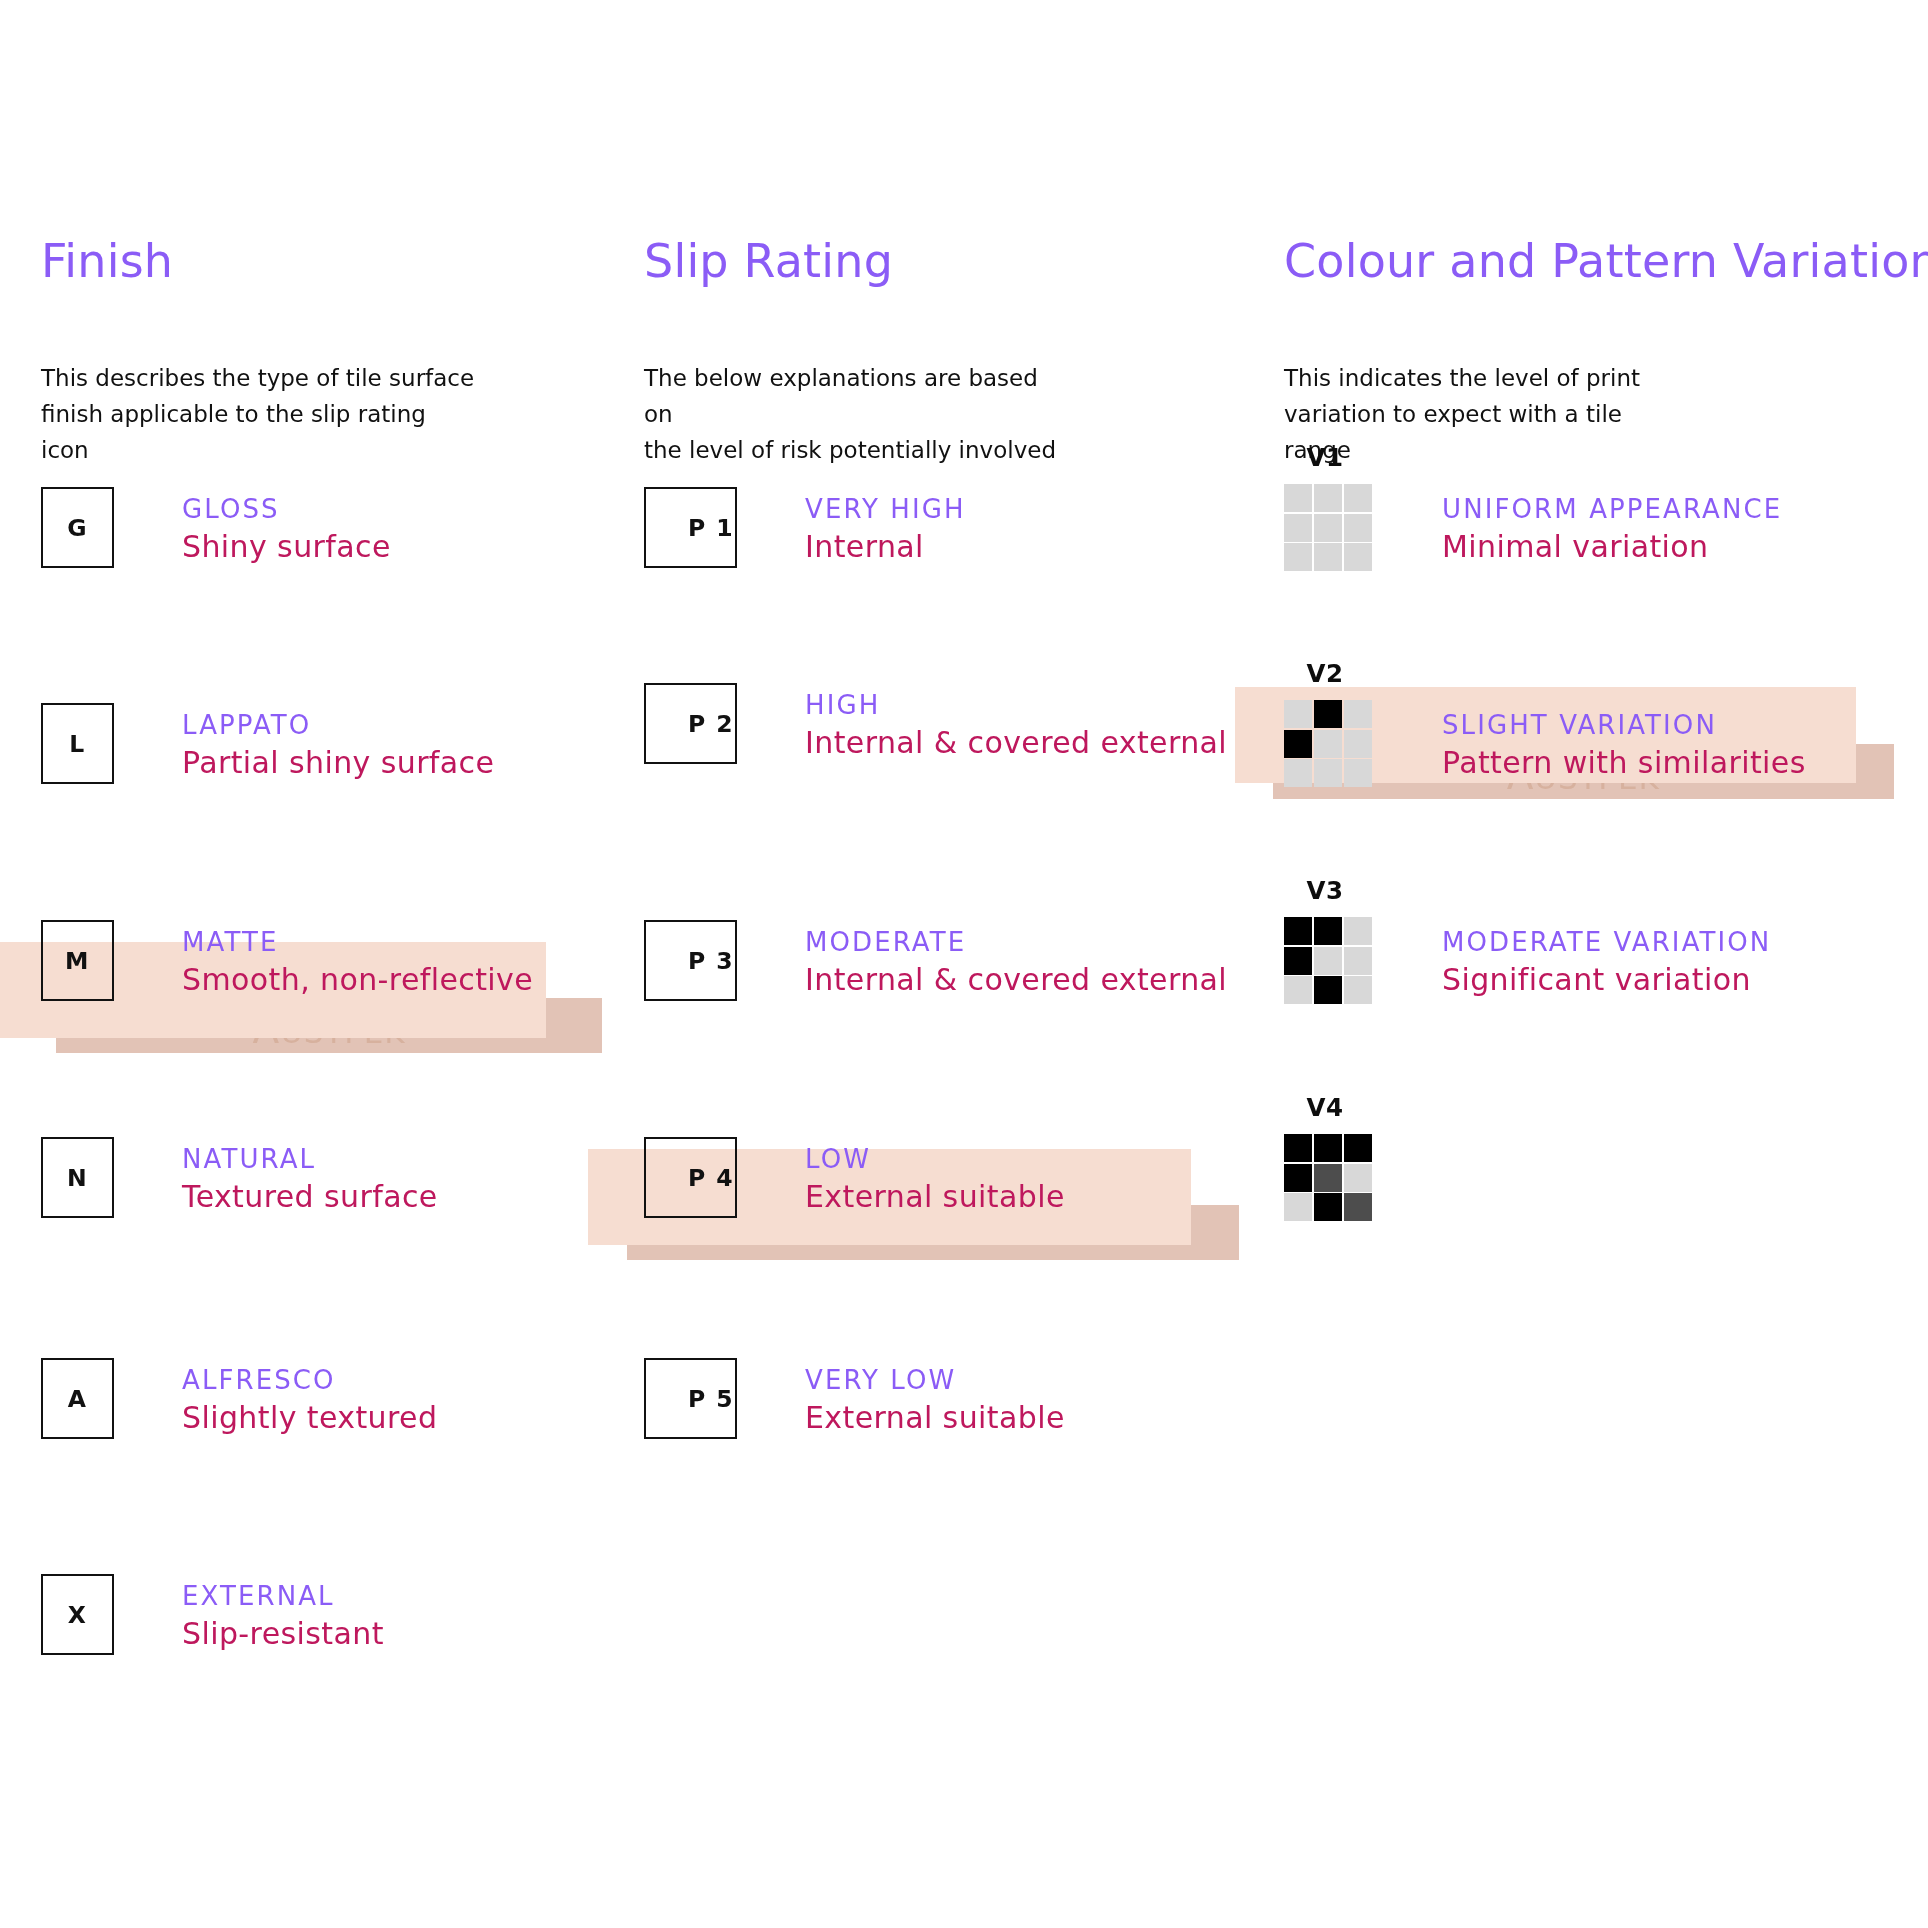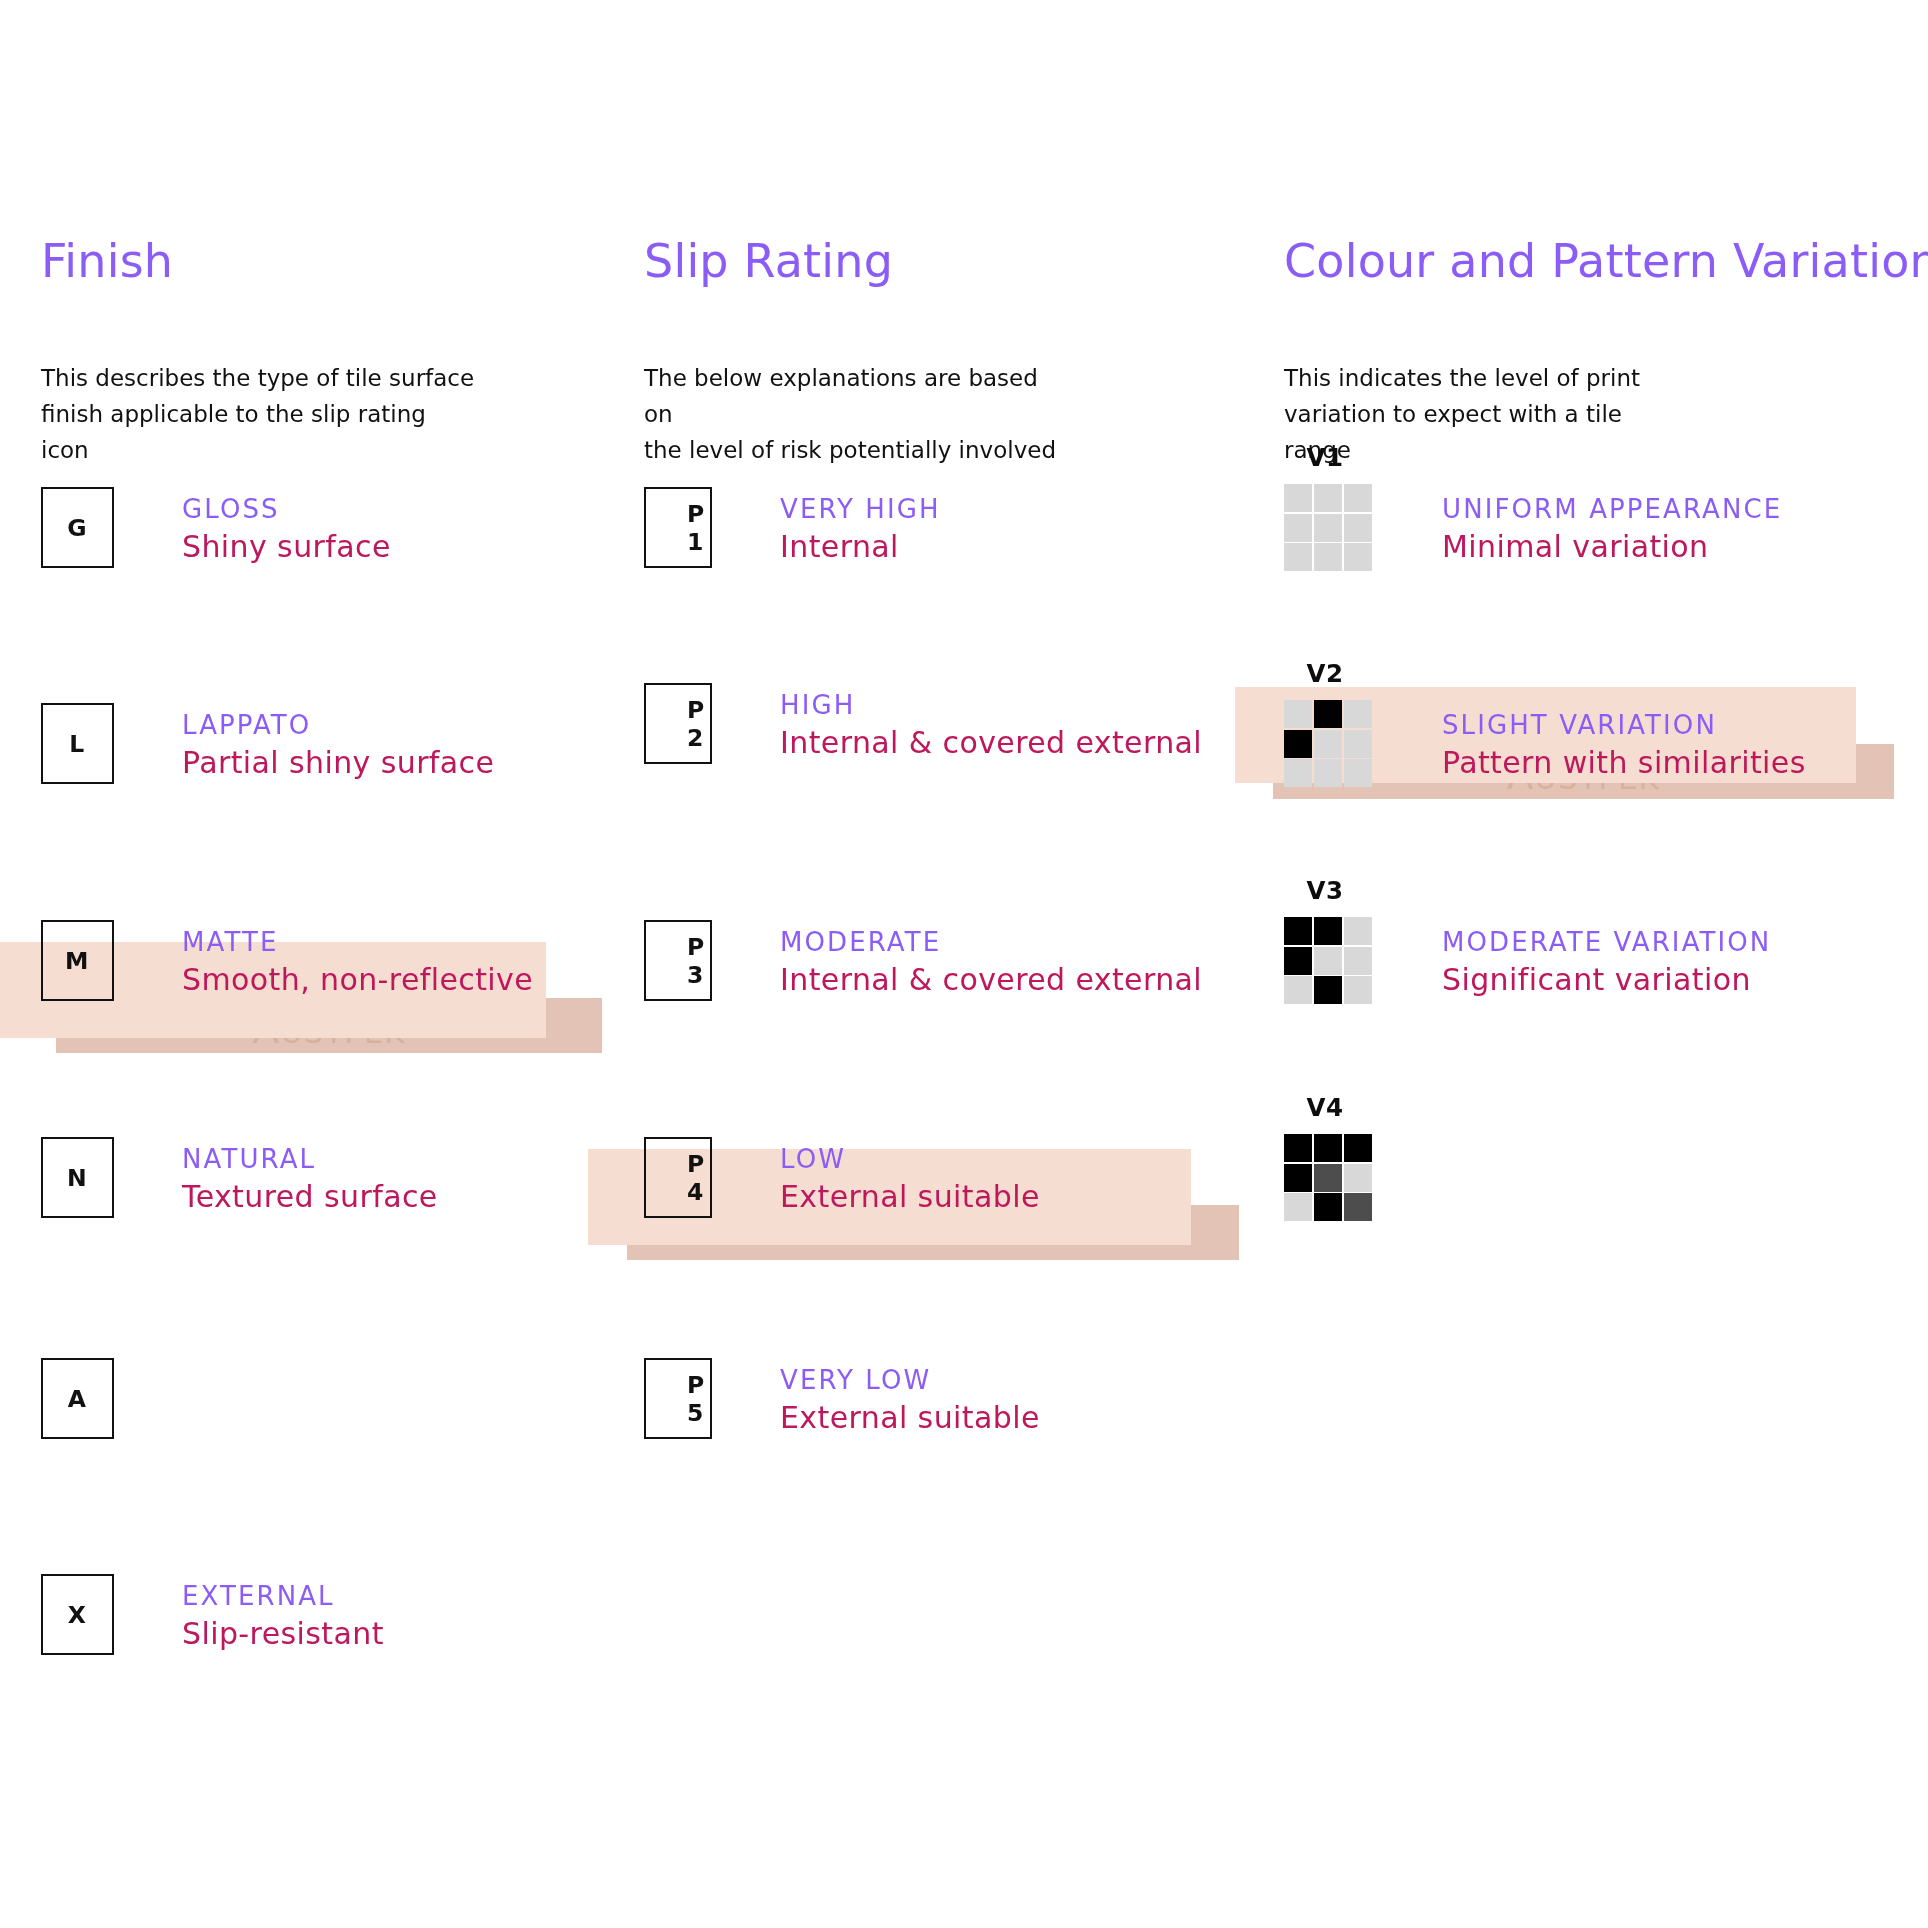"P 1" .code-box.wide { width: 68px -> 93px }
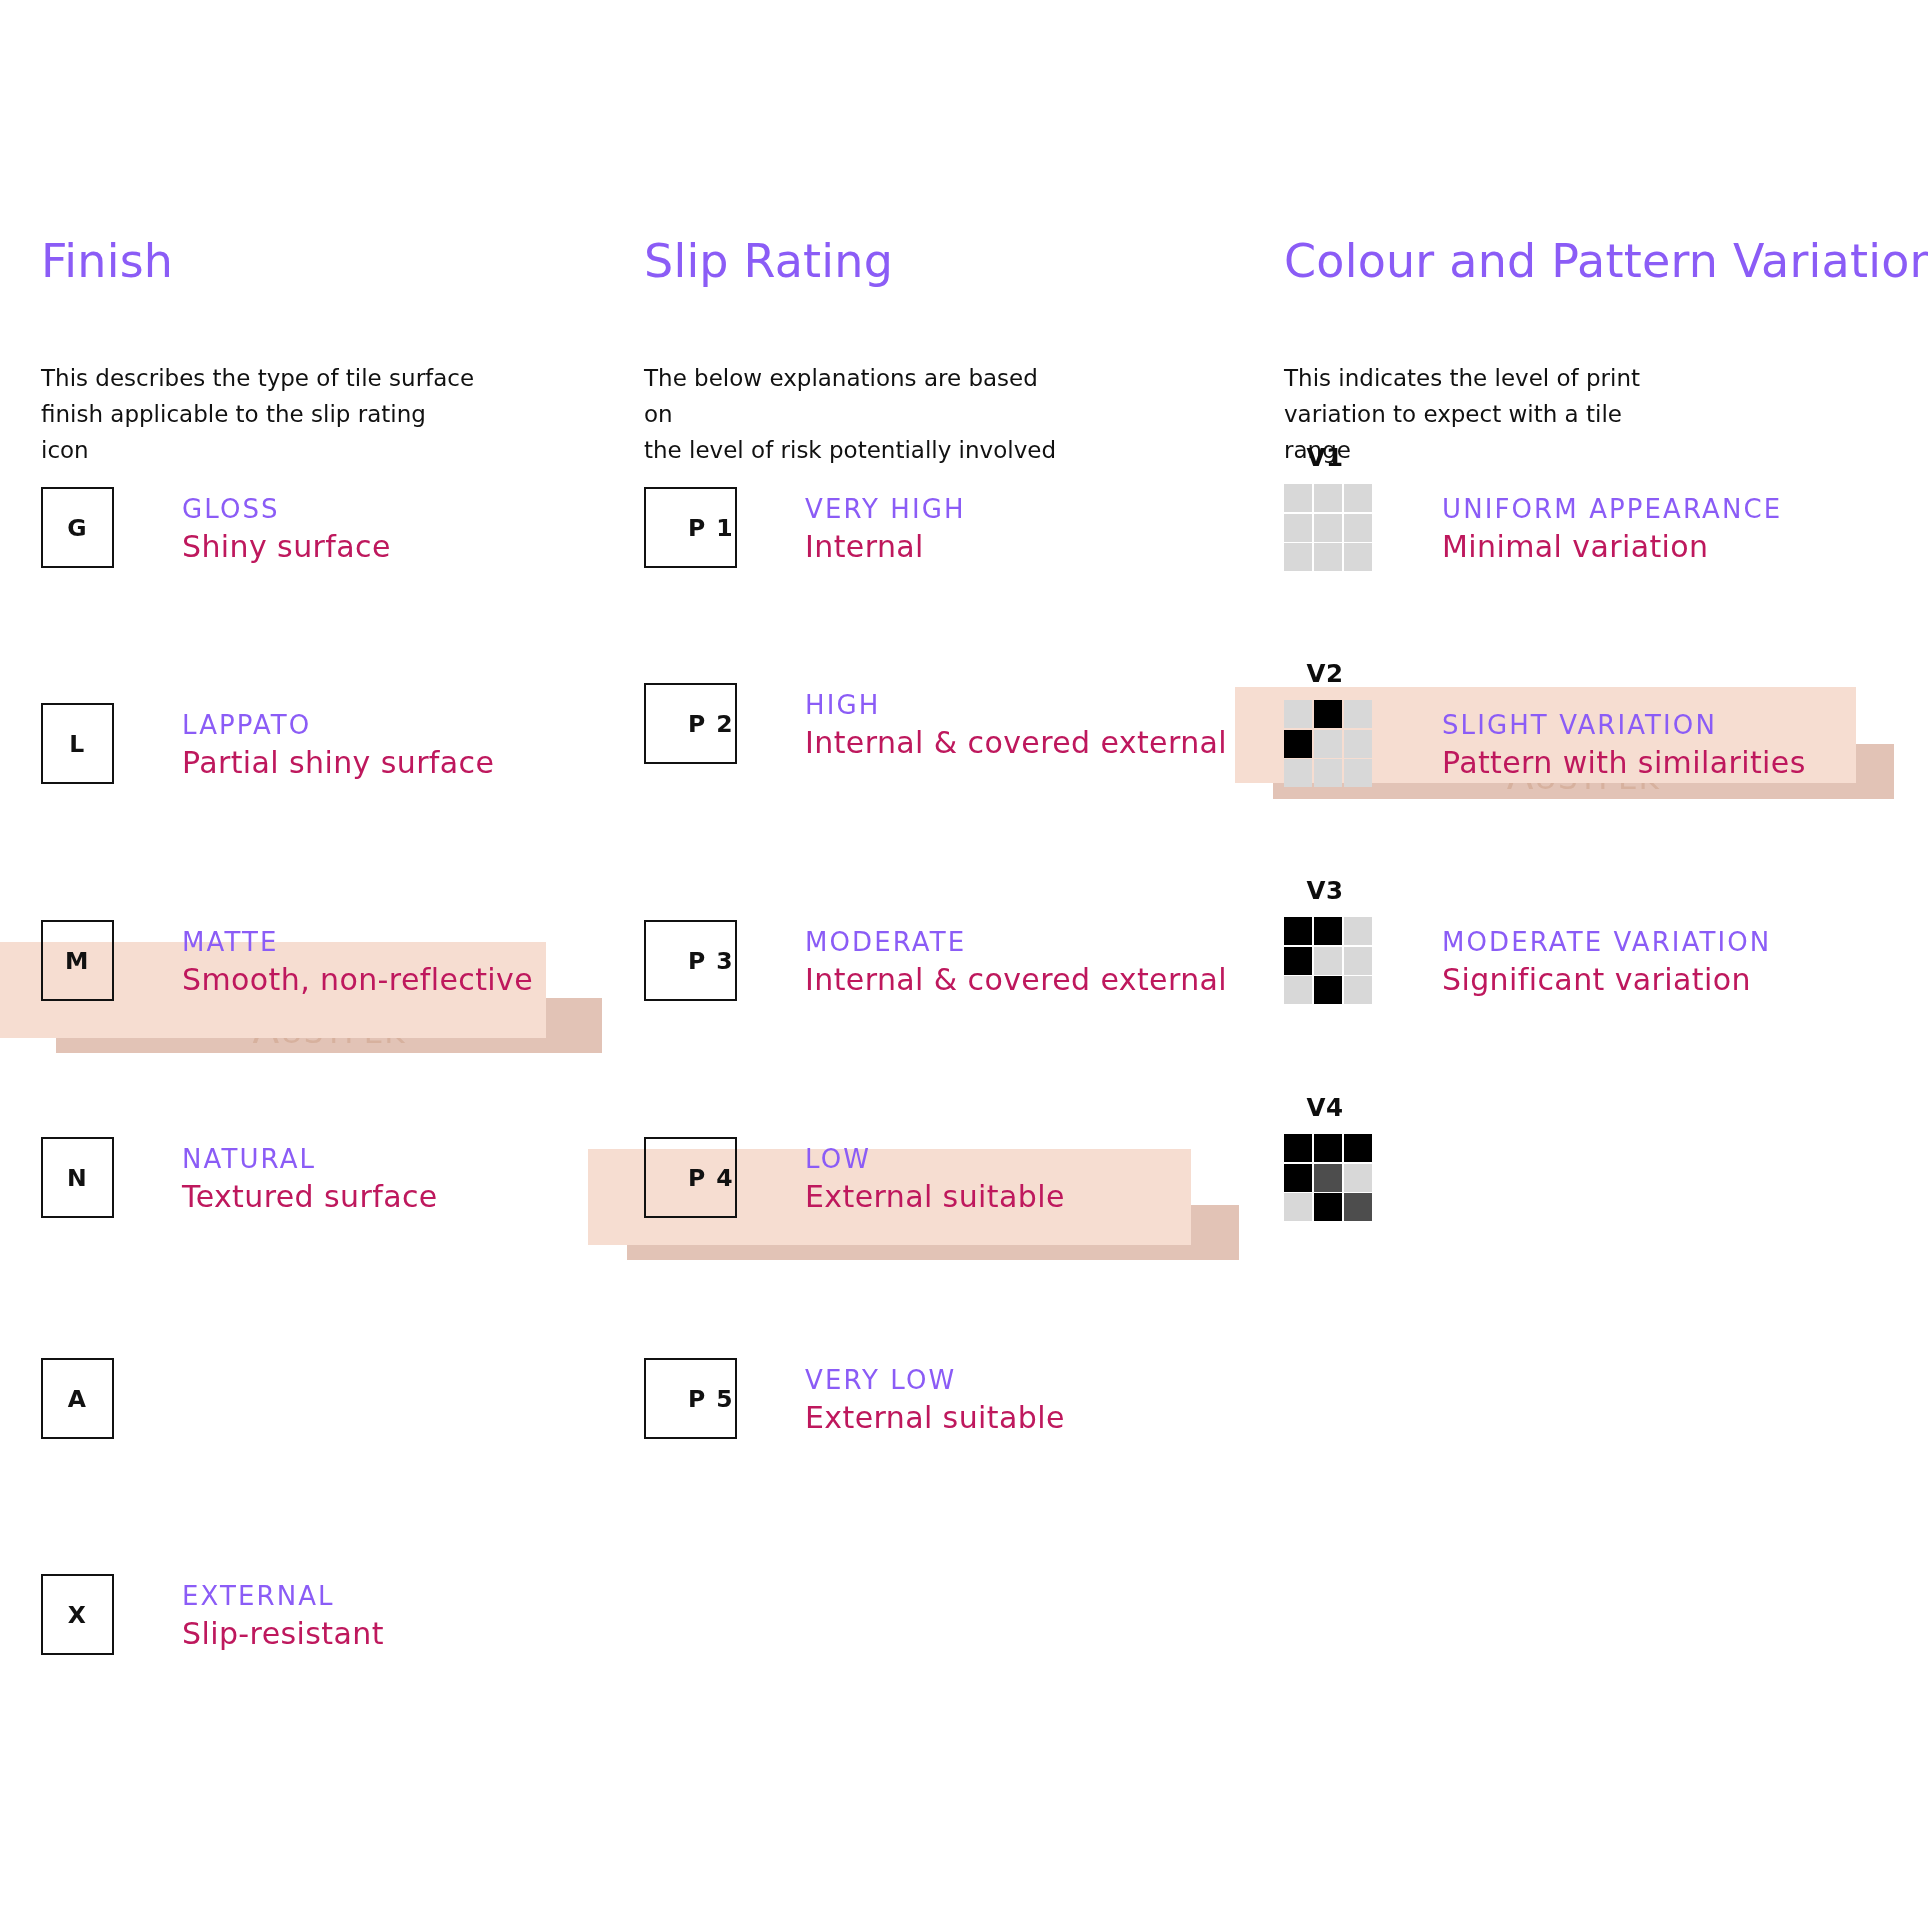"ALFRESCO" div.row-text { html: none -> <div> <div>ALFRESCO</div> <div>Slightly textured</div> </div> }
